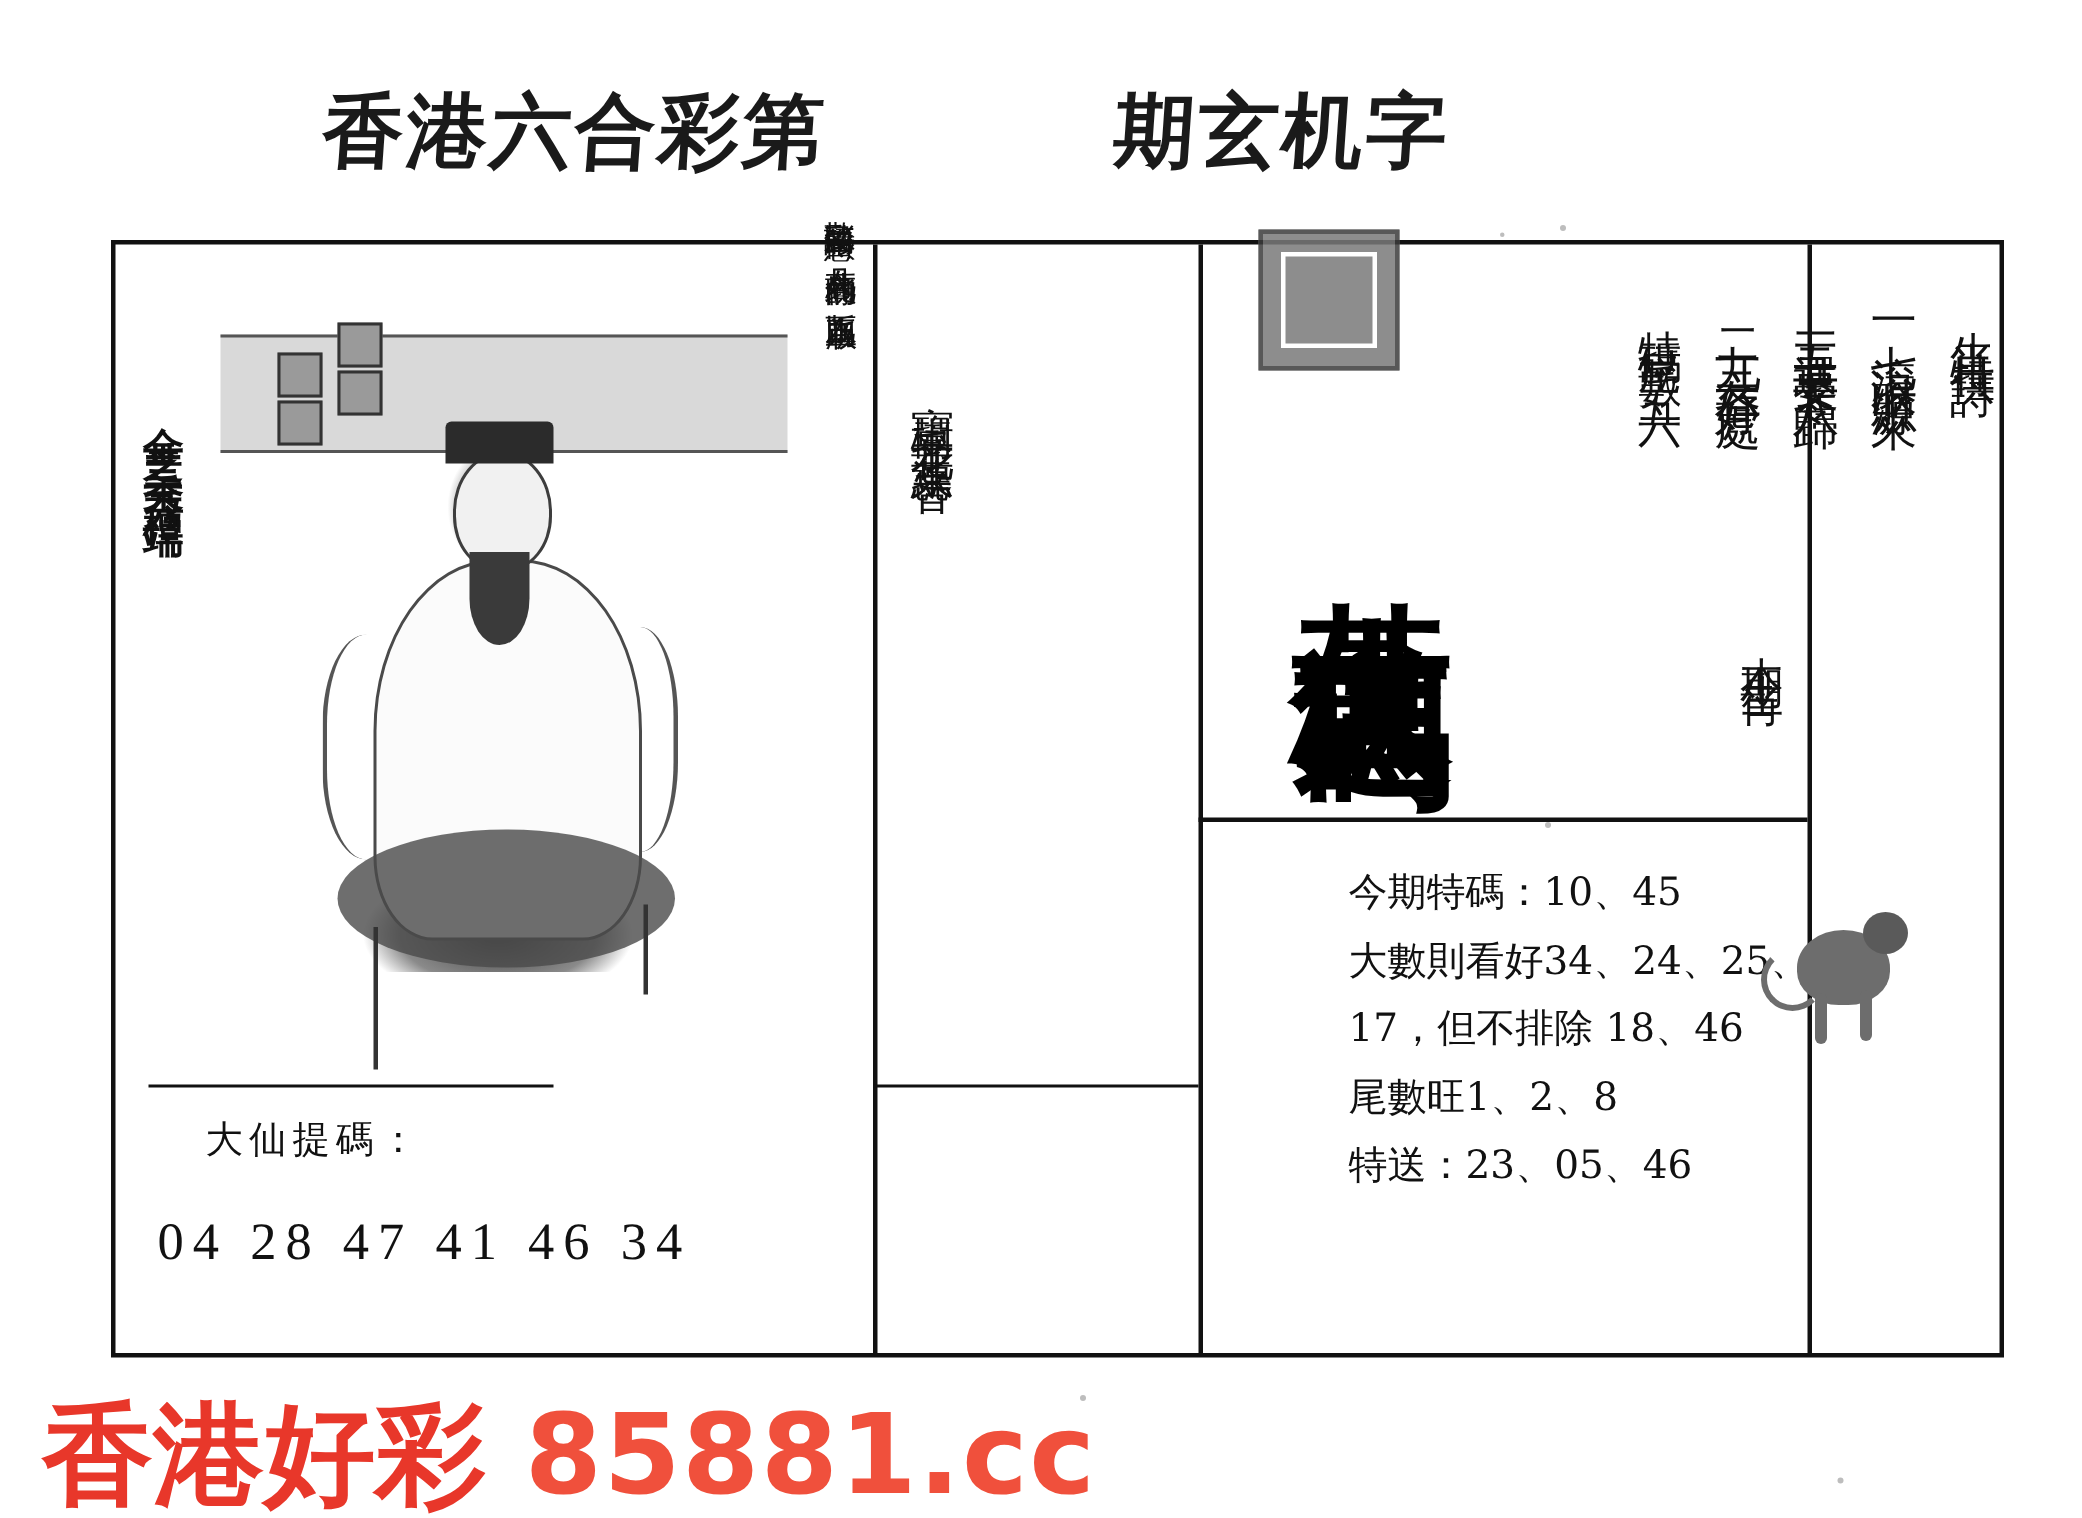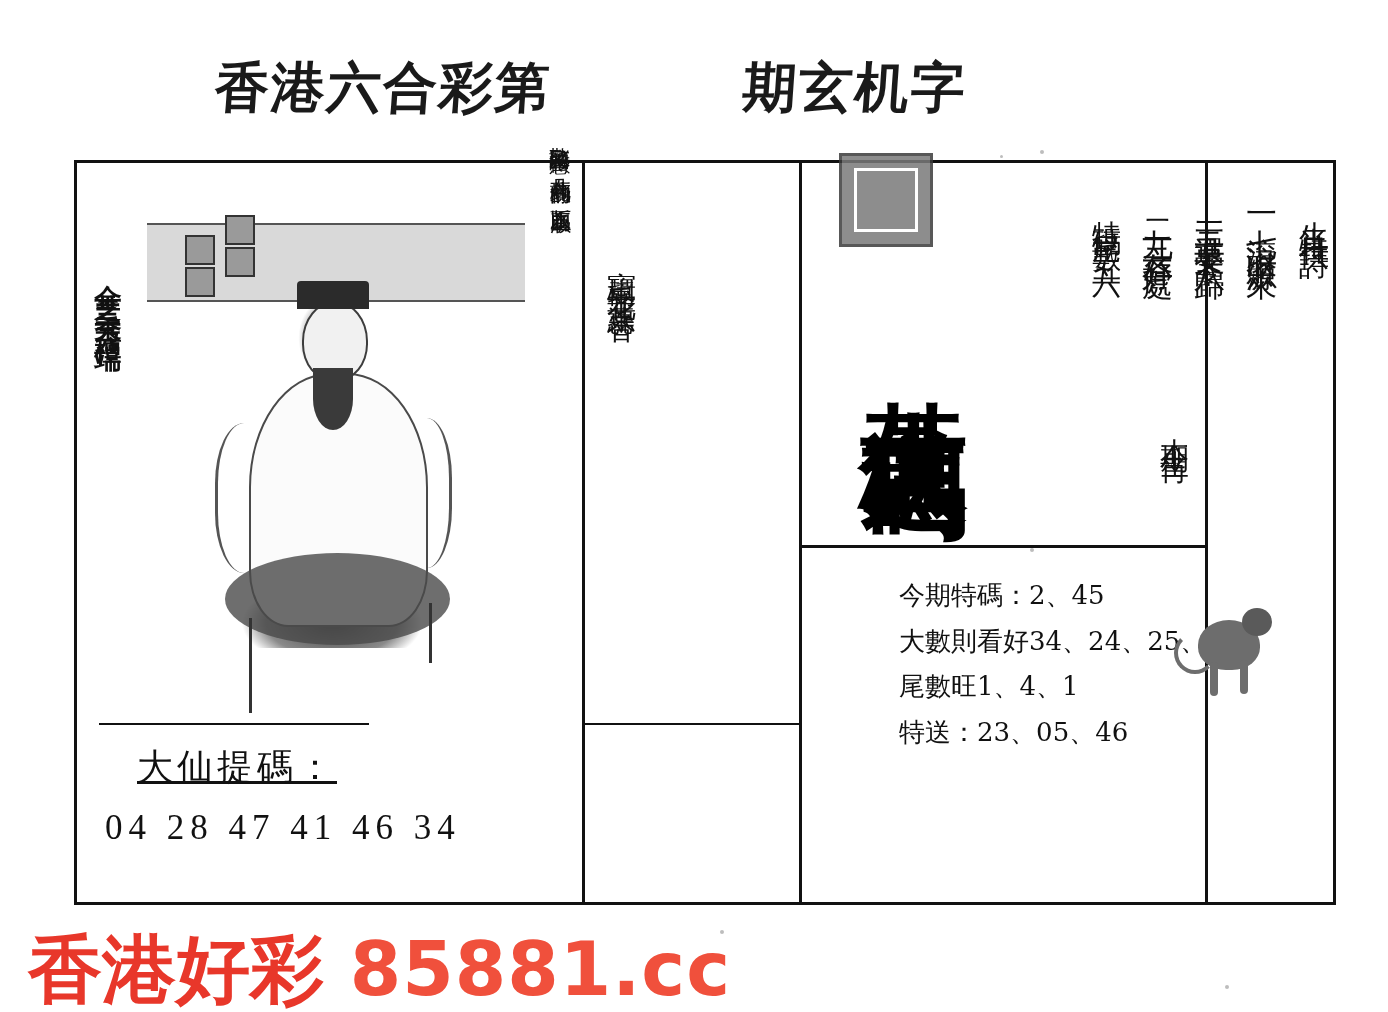"今期特碼：2、45" div { text: 2 -> 10 }
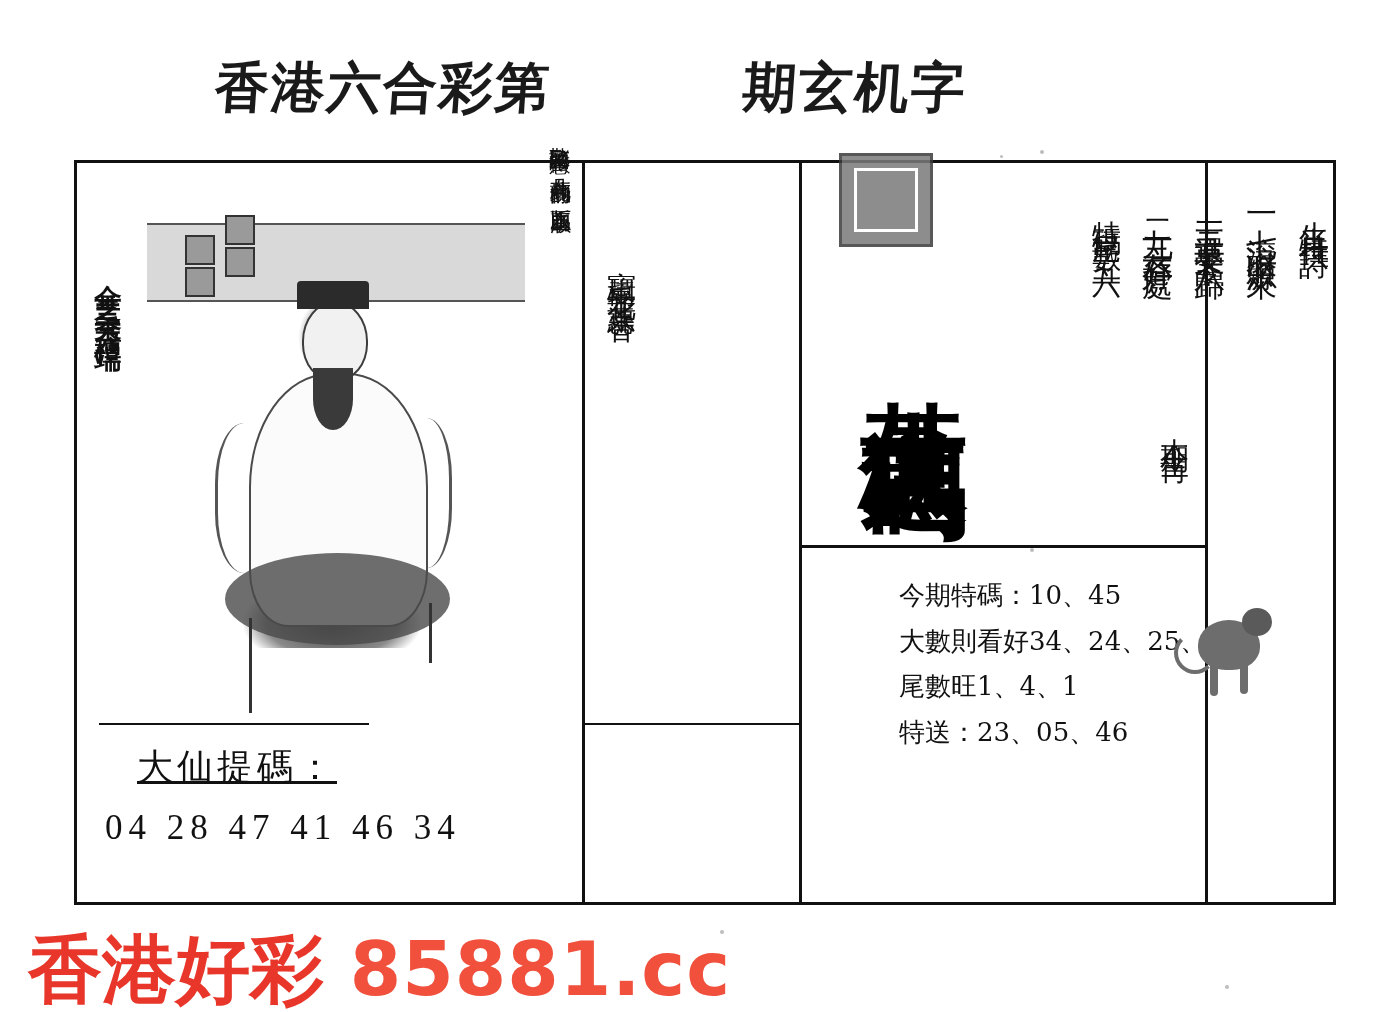"17，但不排除 18、46" div { html: none -> <div>17，但不排除 18、46</div> }
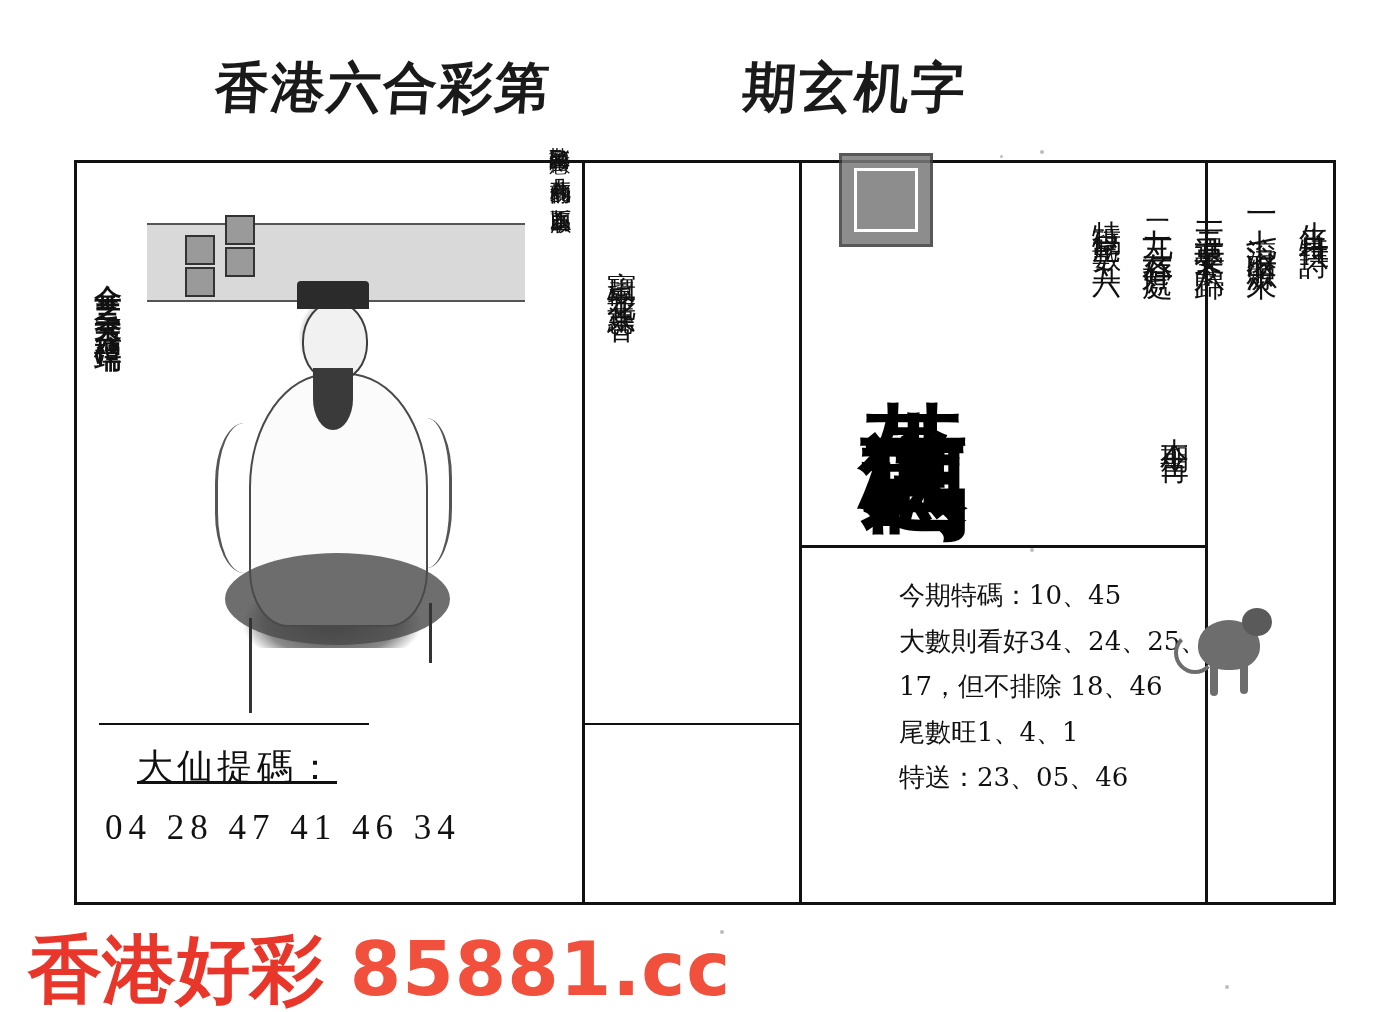"尾數旺1、4、1" div { text: 4、1 -> 2、8 }
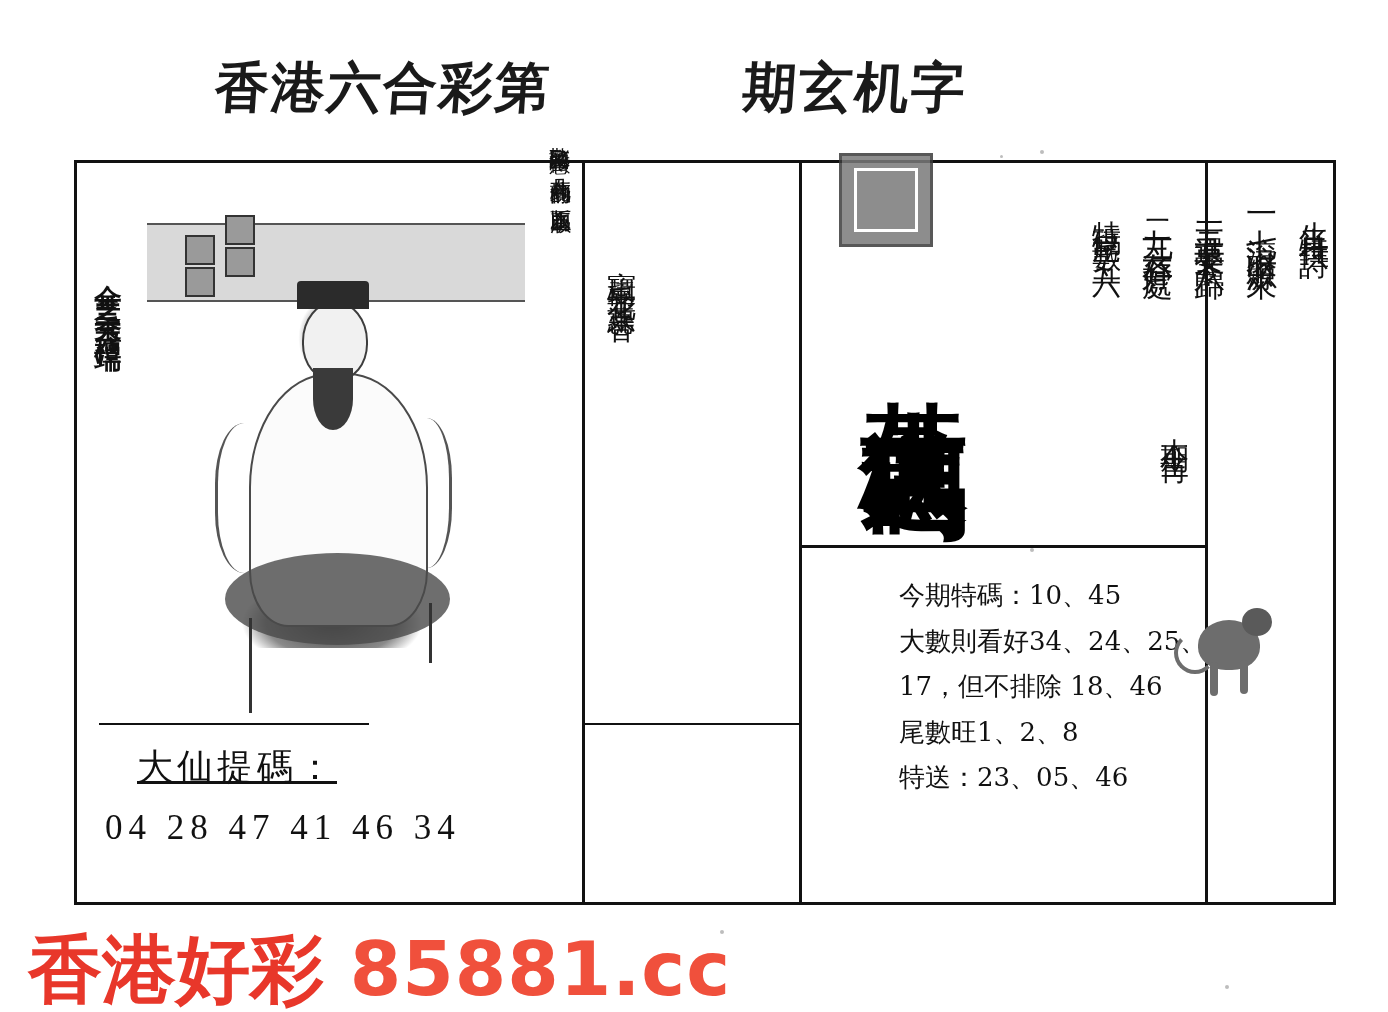"大仙提碼：" .daxian-label { font-size: 36px -> 25px; text-decoration: underline -> none }
